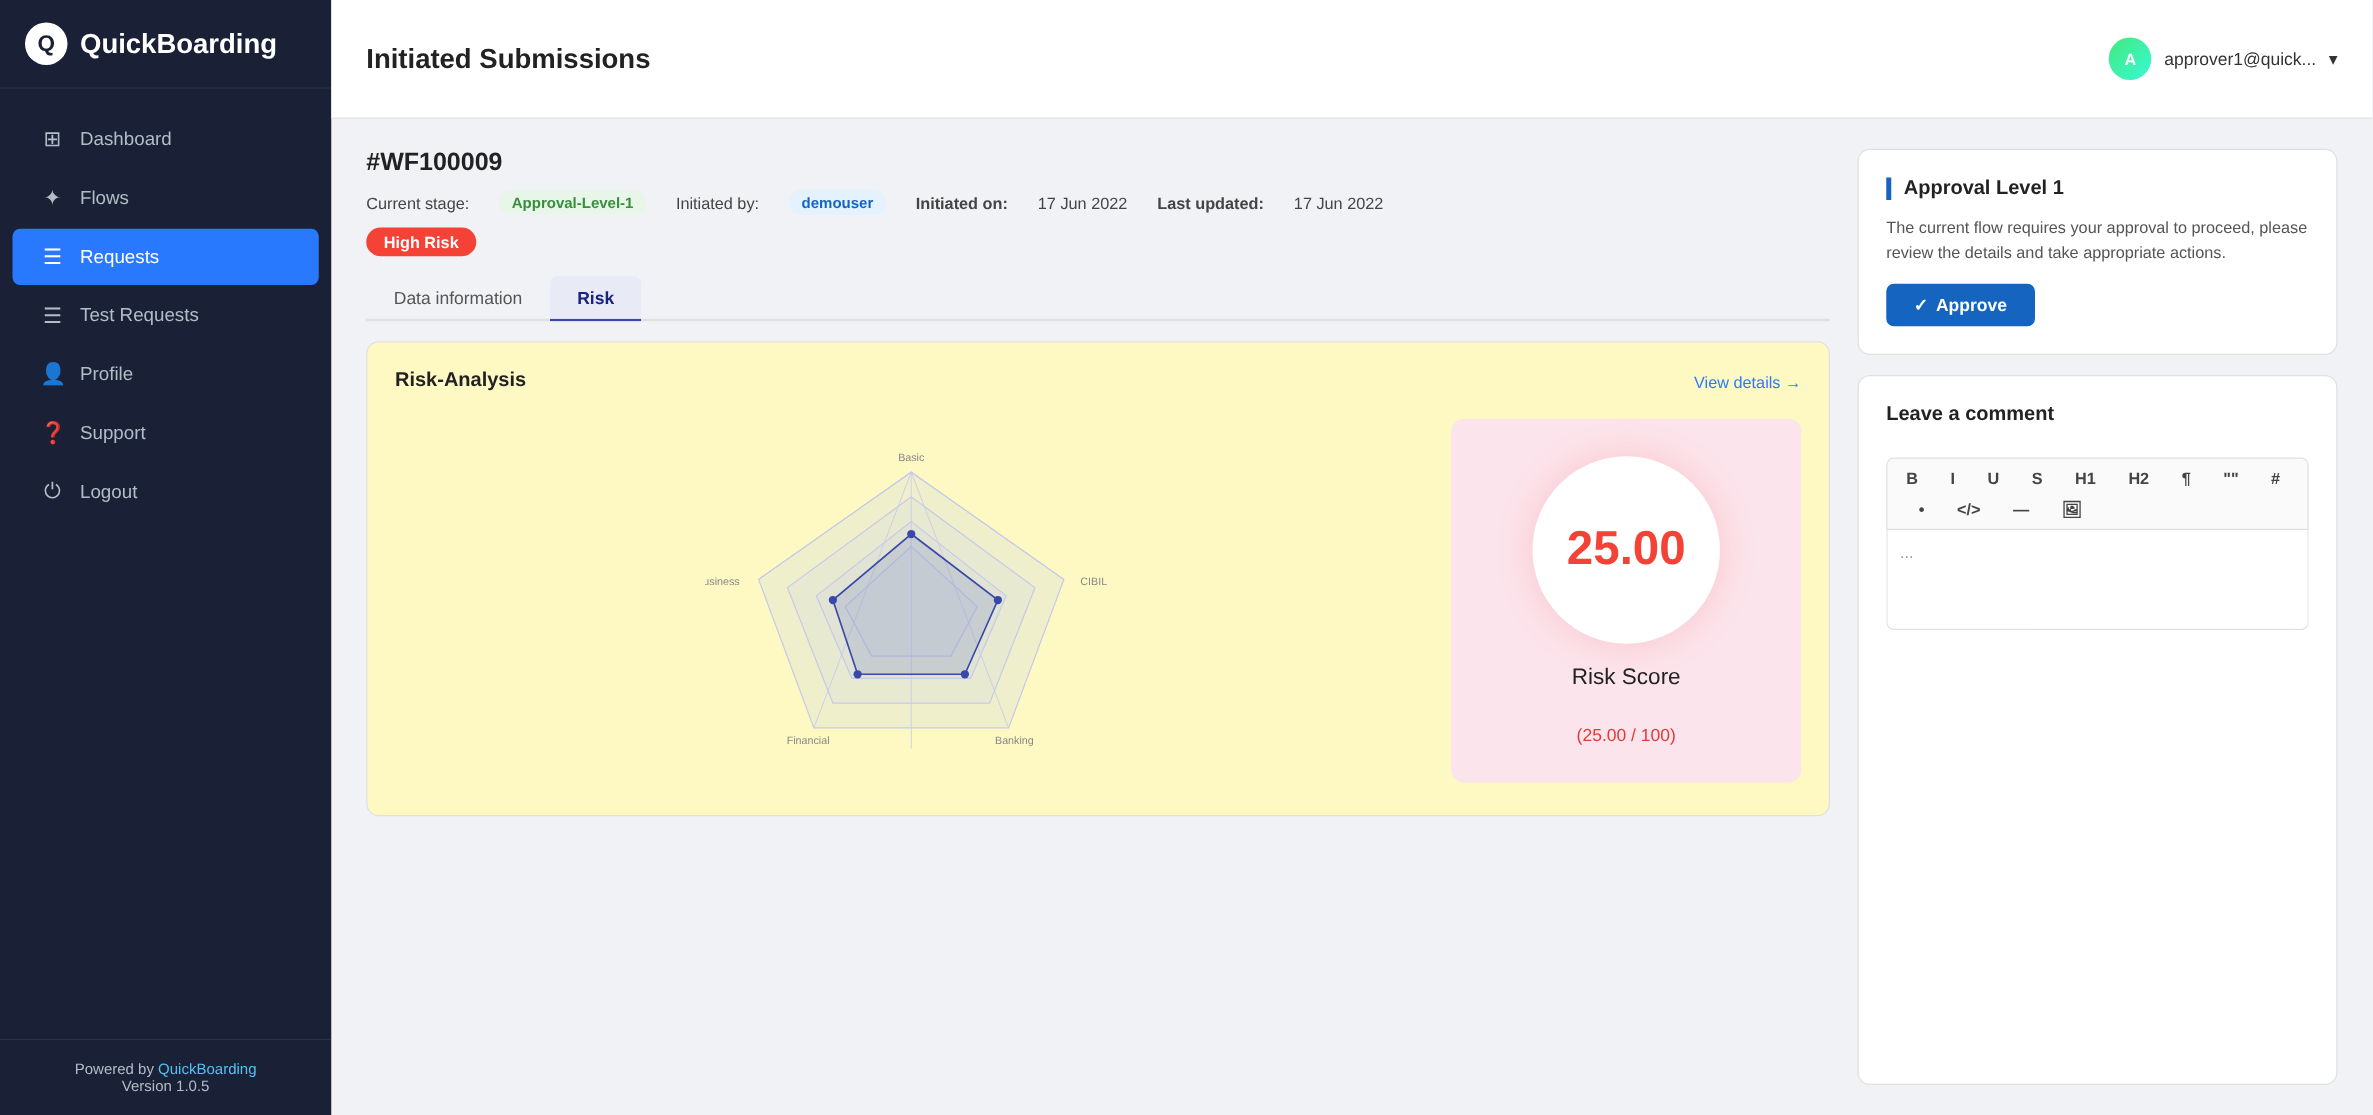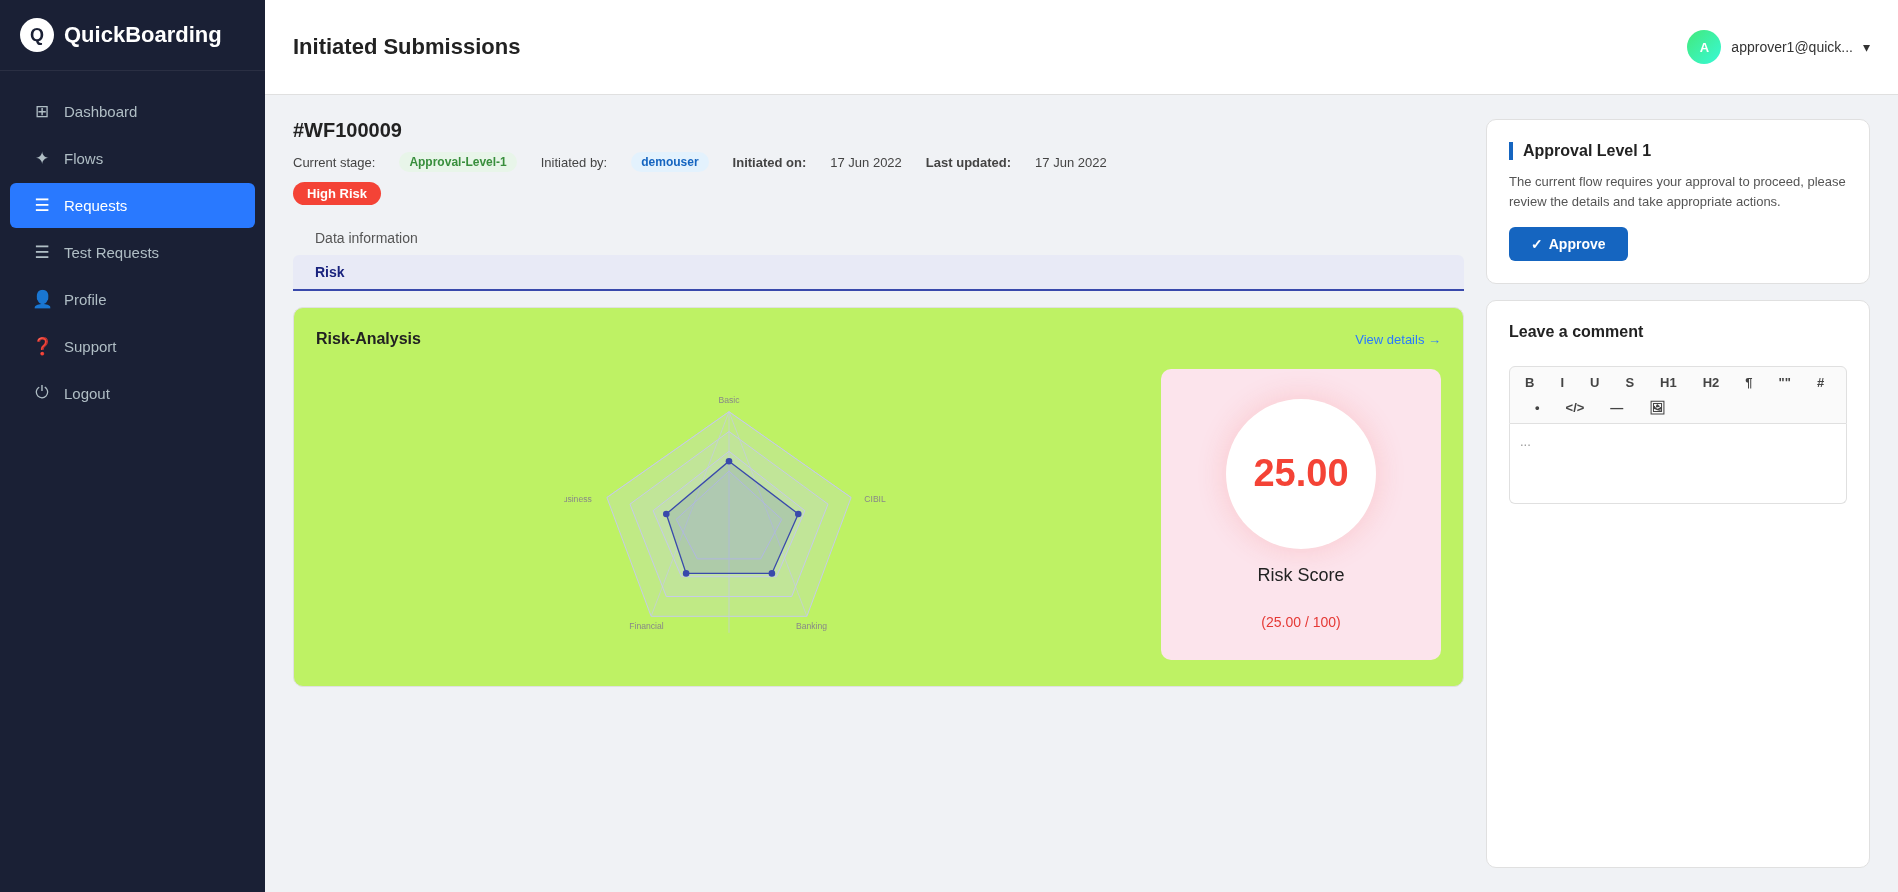"Data information" .tabs { flex-direction: column -> none }
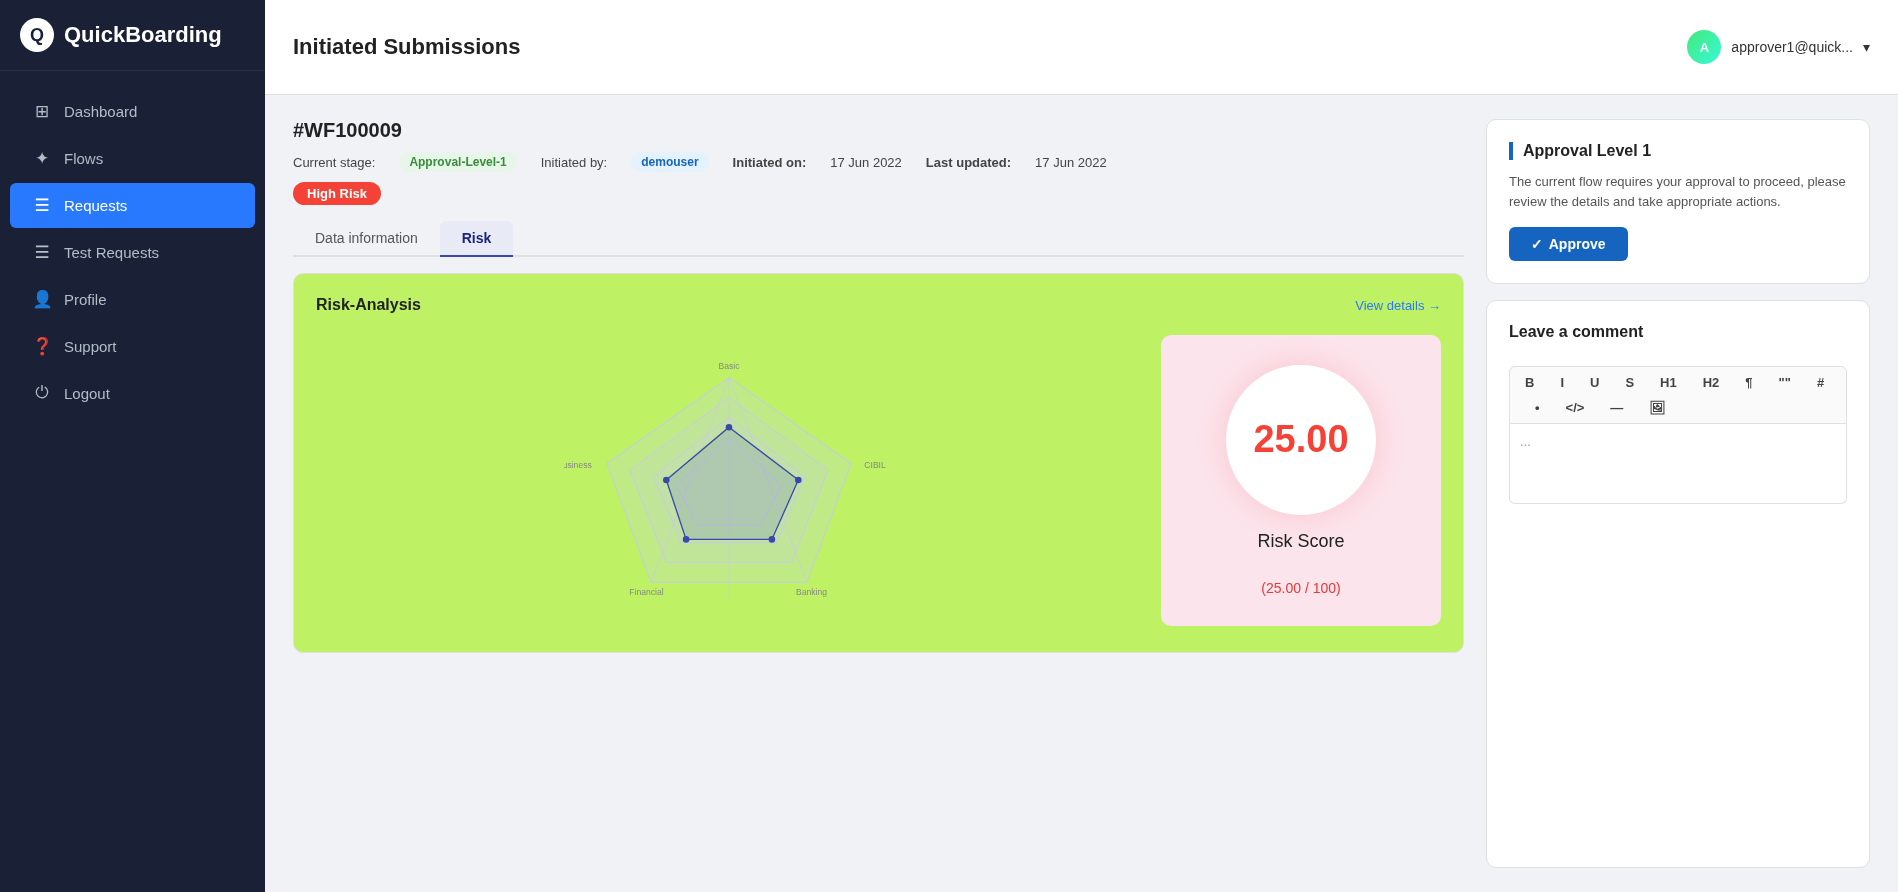"Risk-Analysis" div.risk-card-outer { background: #bef264 -> #fef9c3 }
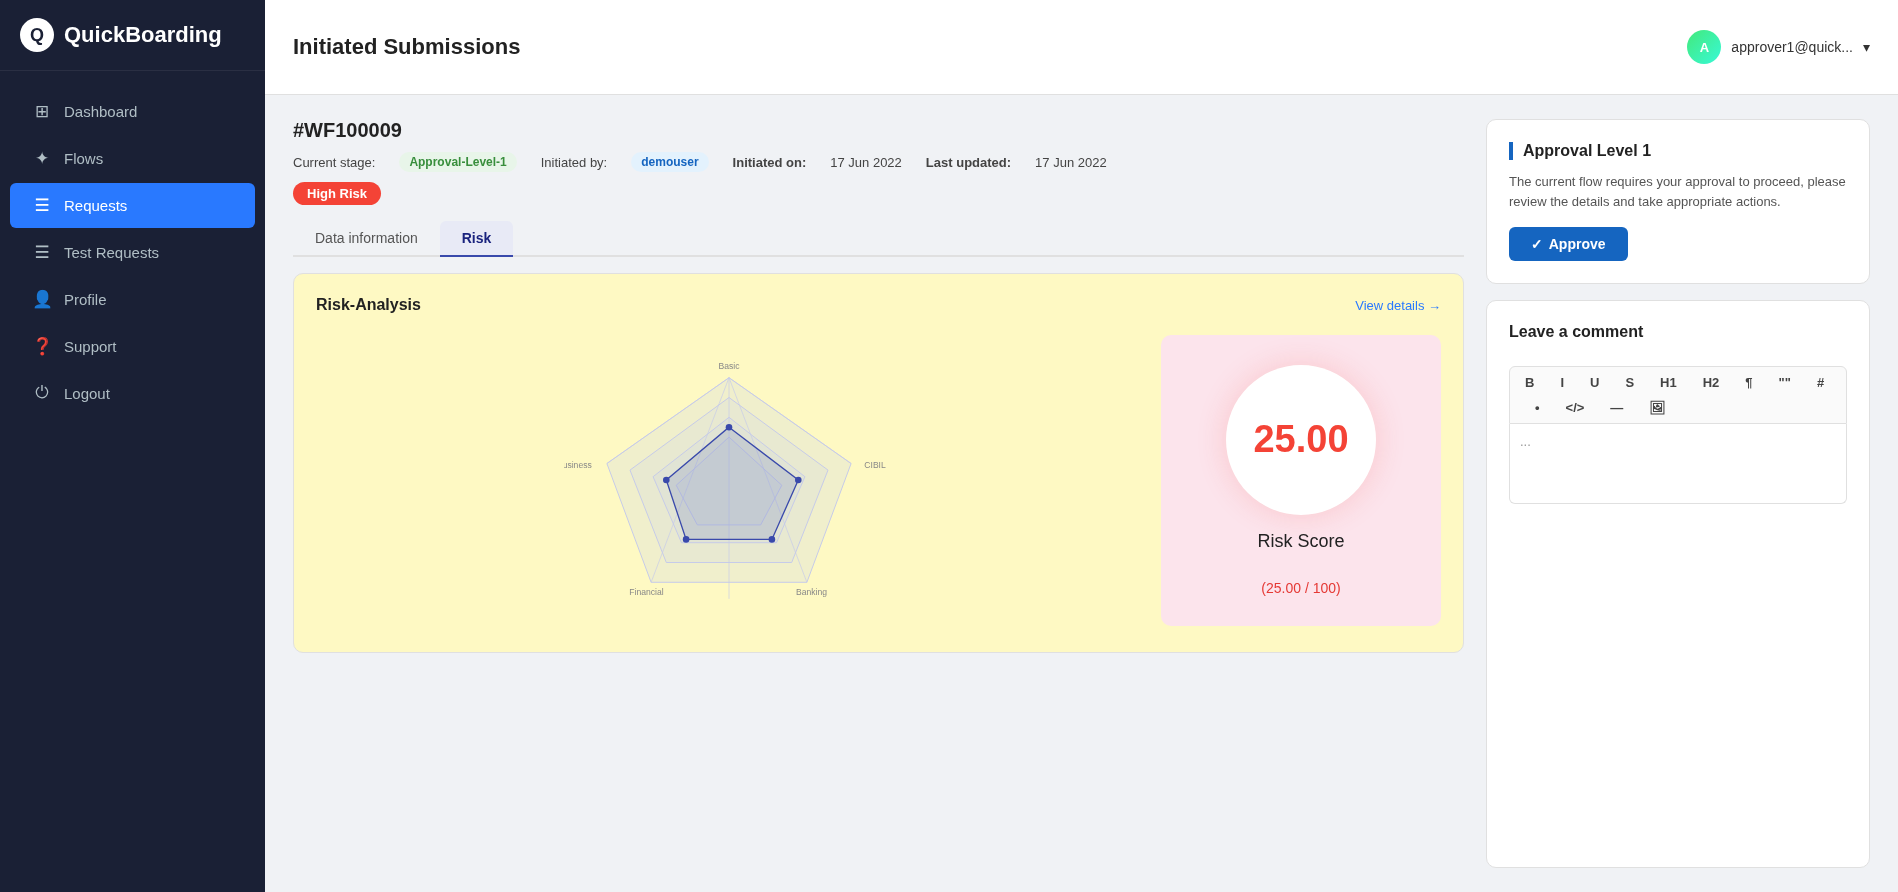"Powered by QuickBoarding" div.sidebar-footer { html: none -> <div> <span>Powered by </span><a>QuickBoarding</a><br> <span>Version 1.0.5</span> </div> }
